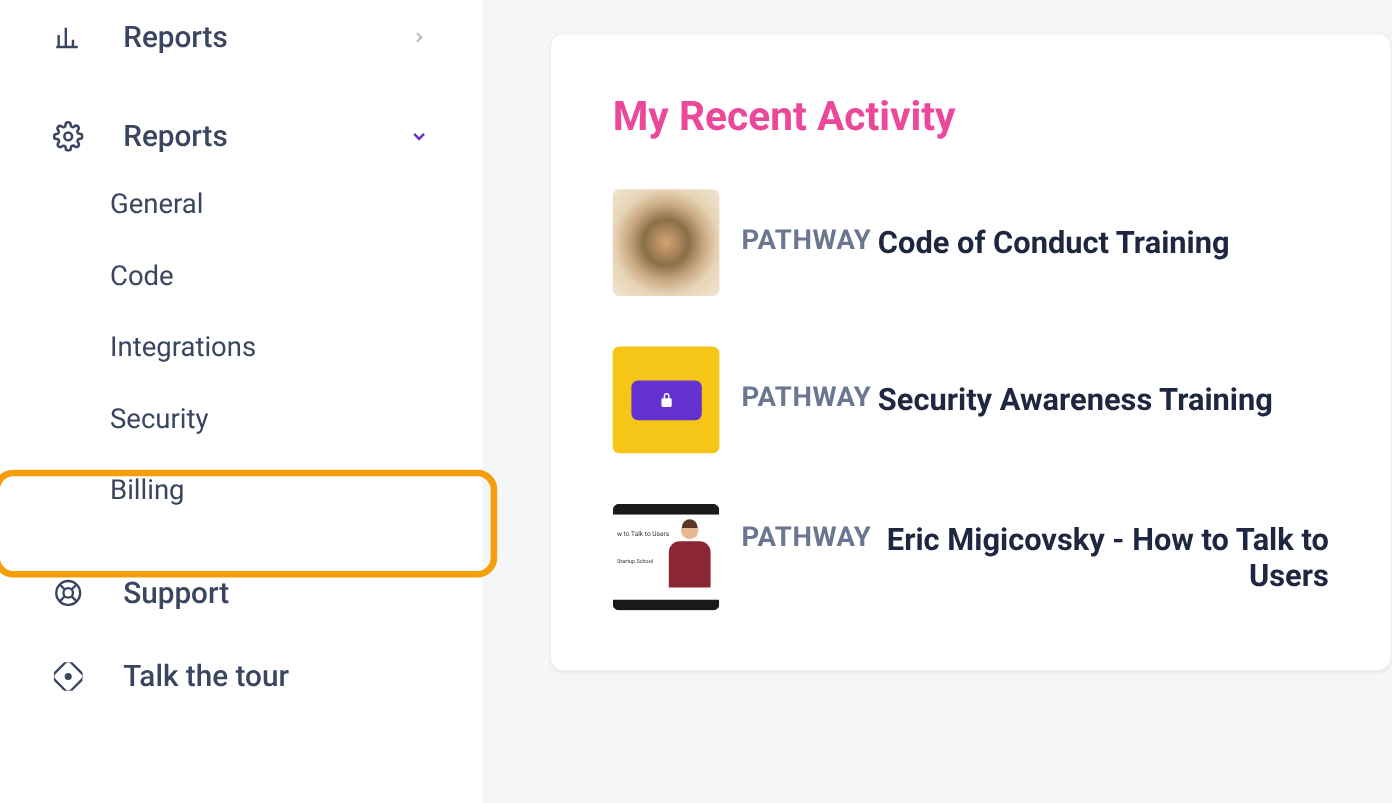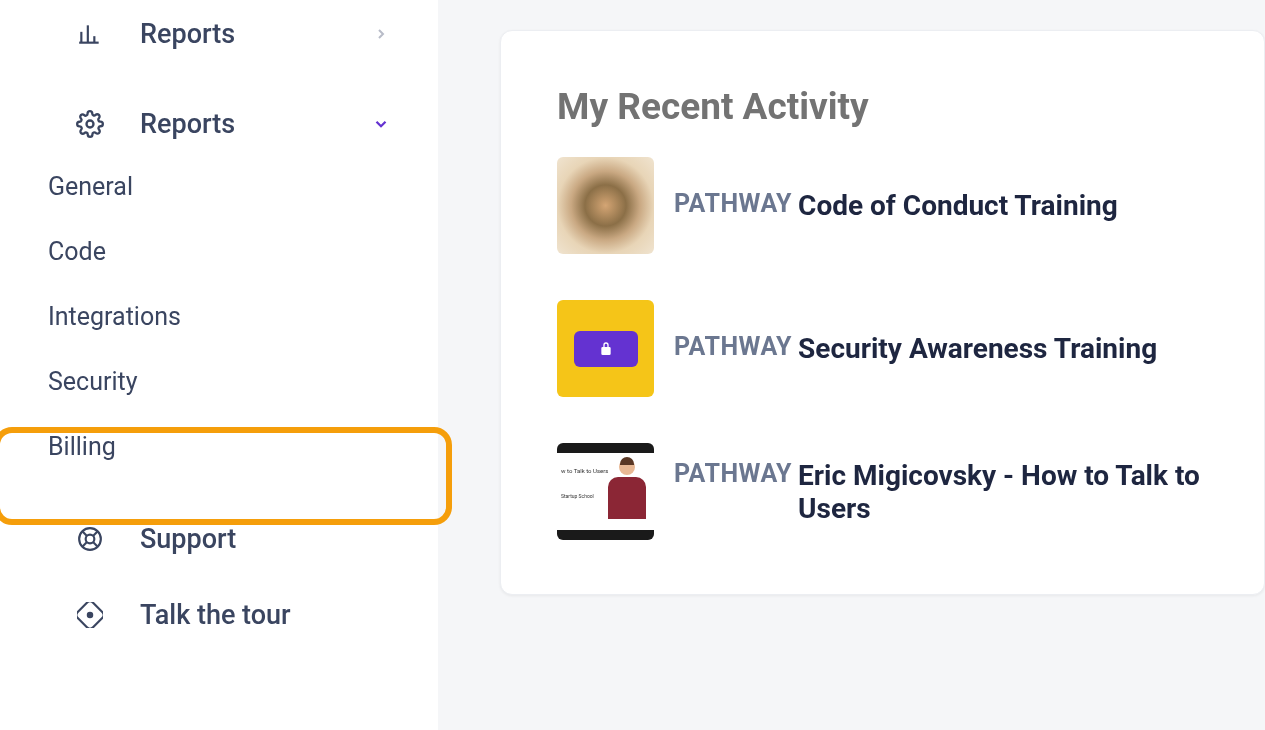"Reports" .nav-item { padding: 14px 76px -> 14px 48px }
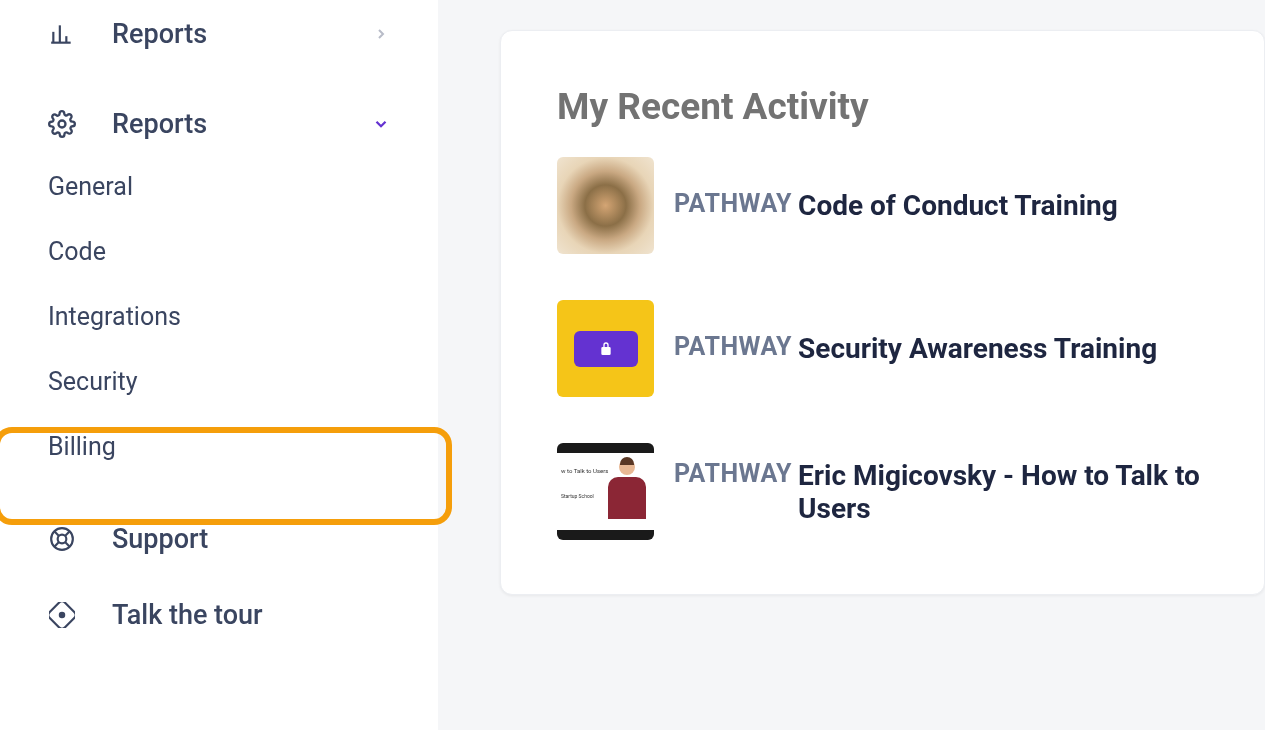"My Recent Activity" .card-title { color: #737373 -> #ec4899; margin-bottom: 29px -> 44px }
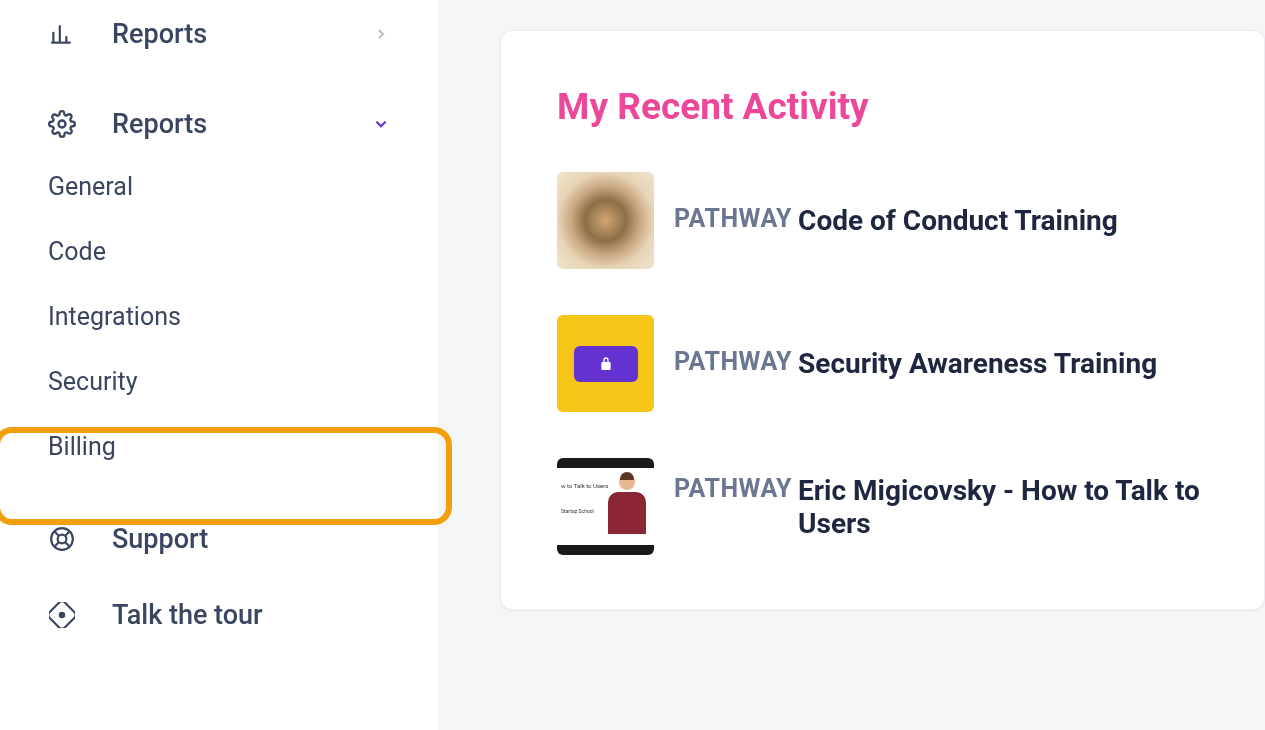"General" .sub-item { padding: 18px 48px 18px 48px -> 18px 48px 18px 100px }
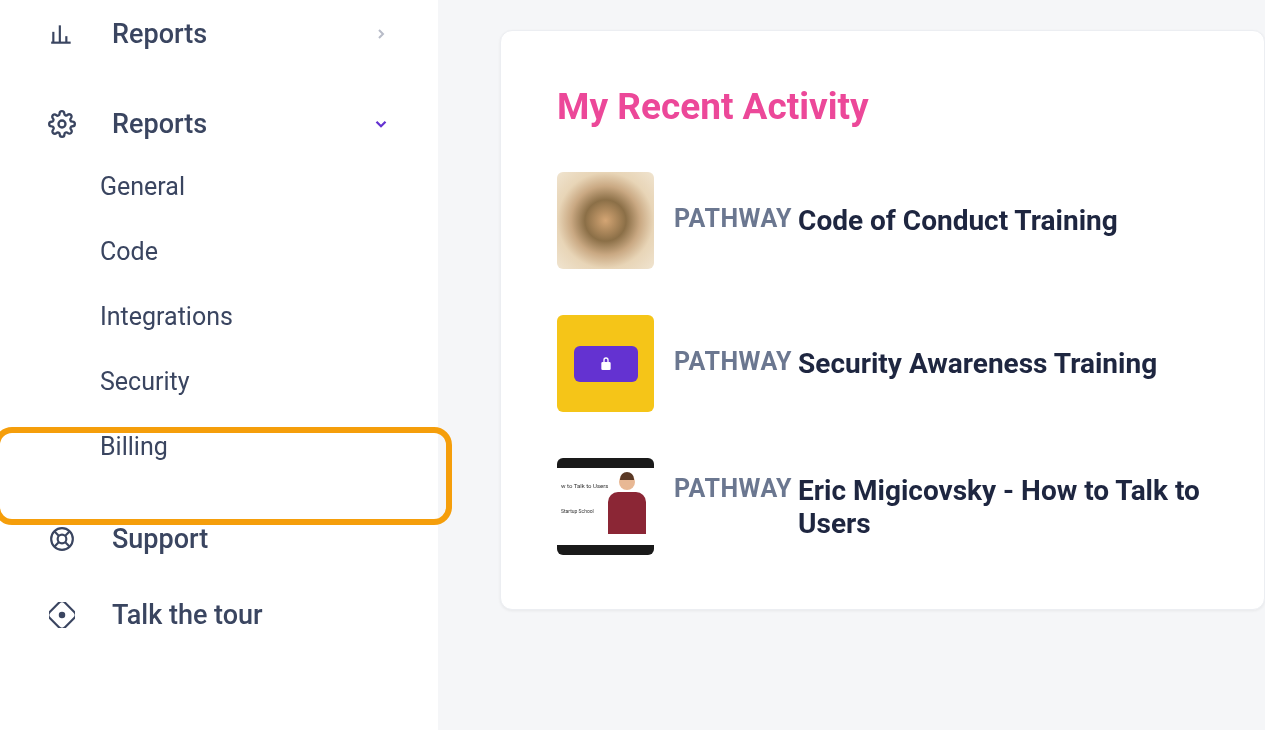"Code of Conduct Training" .activity-title { text-align: none -> right }
